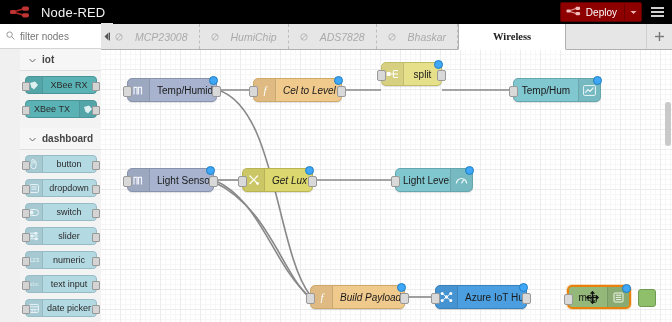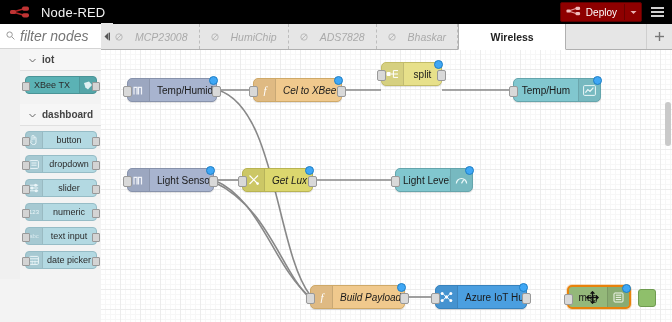"filter nodes" .filter-input { font-size: 14px -> 10px; font-style: italic -> none }
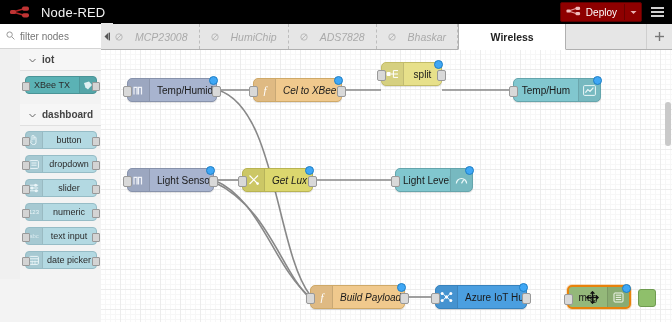"Wireless" .tab.active { font-family: none -> Liberation Serif, serif }
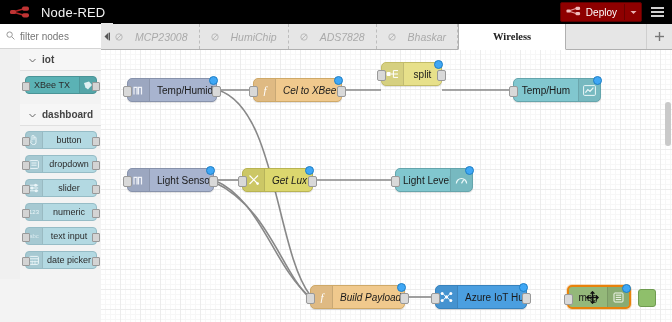"XBee RX" div.pnode { html: none -> <div> <span></span> <span> <svg> <path></path> </svg> </span> <span>XBee RX</span> <span></span> </div> }
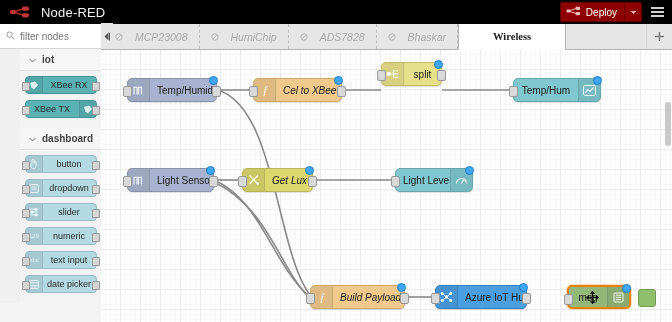"Cel to XBee" span.nlabel { text: XBee -> Level }
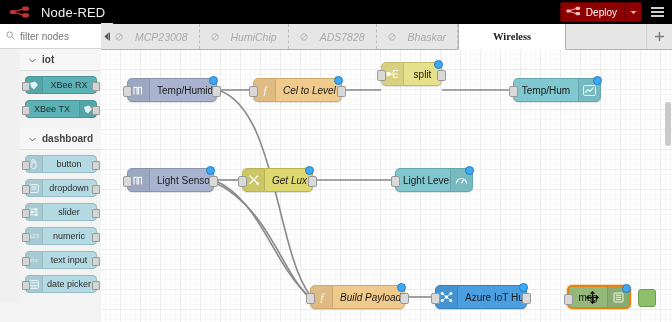"switch" div.pnode { html: none -> <div> <span></span> <span> <svg> <rect></rect> <circle></circle> </svg> </span> <span>switch</span> <span></span> </div> }
